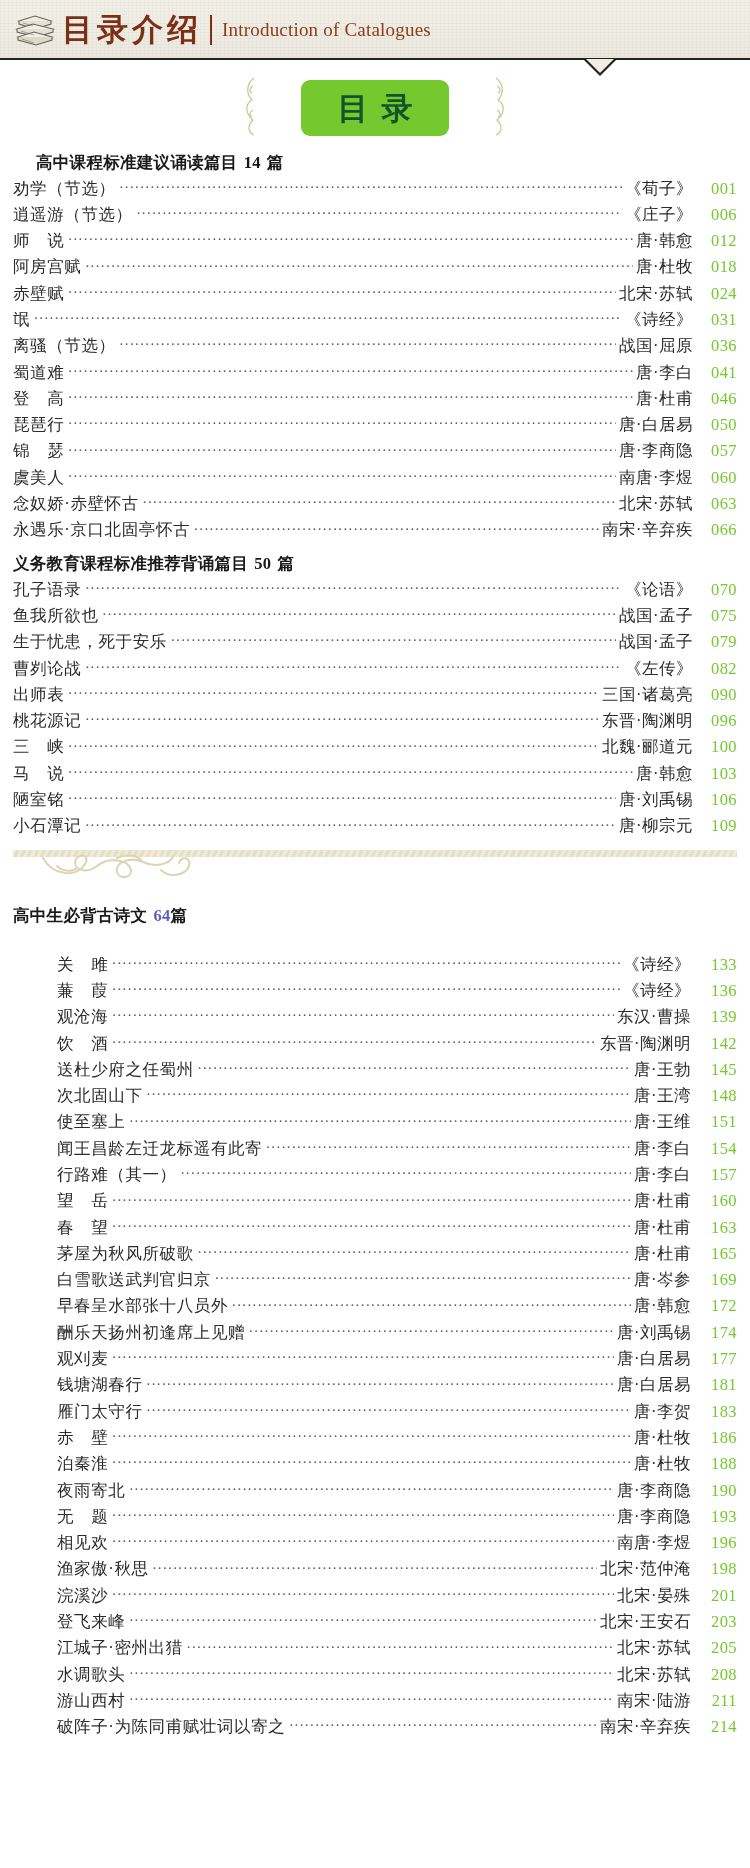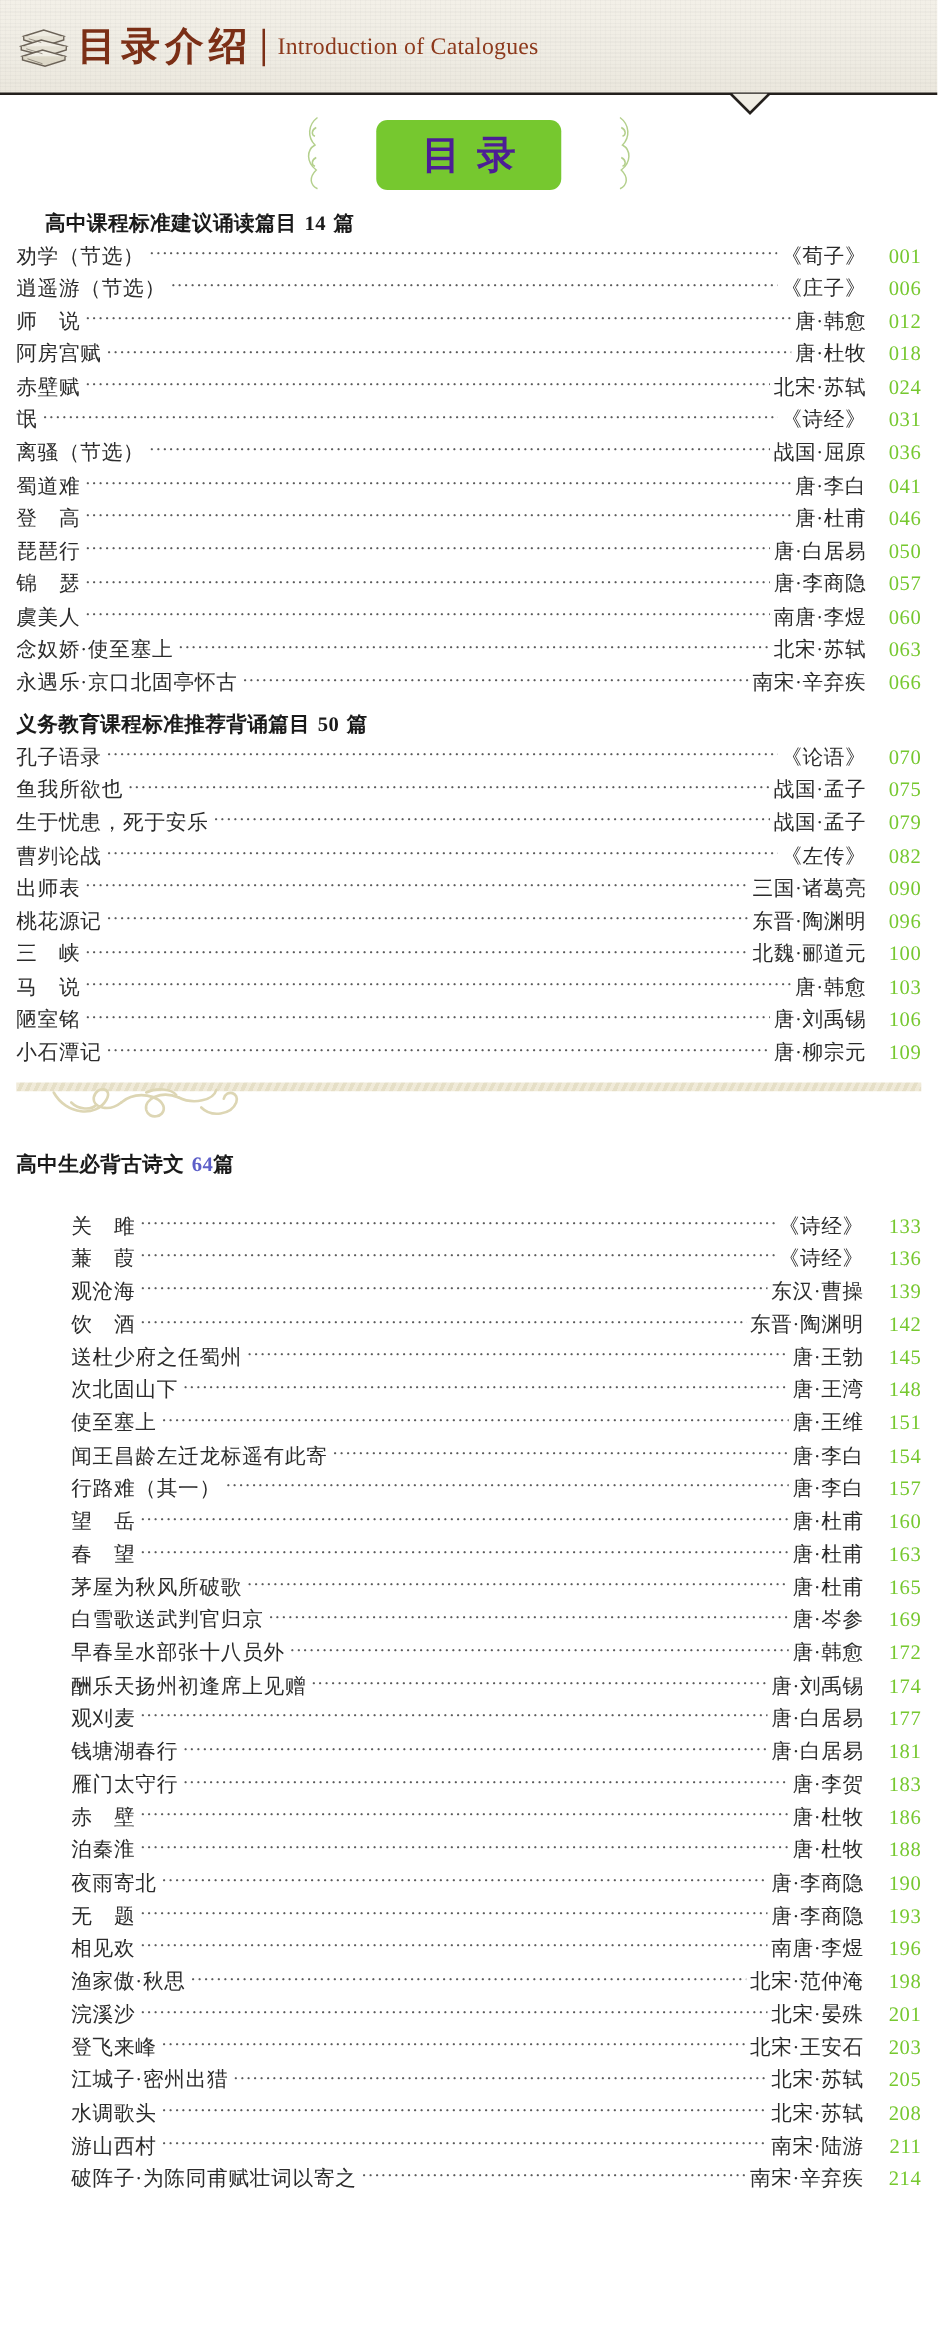"目录介绍" .banner { height: 76px -> 60px }
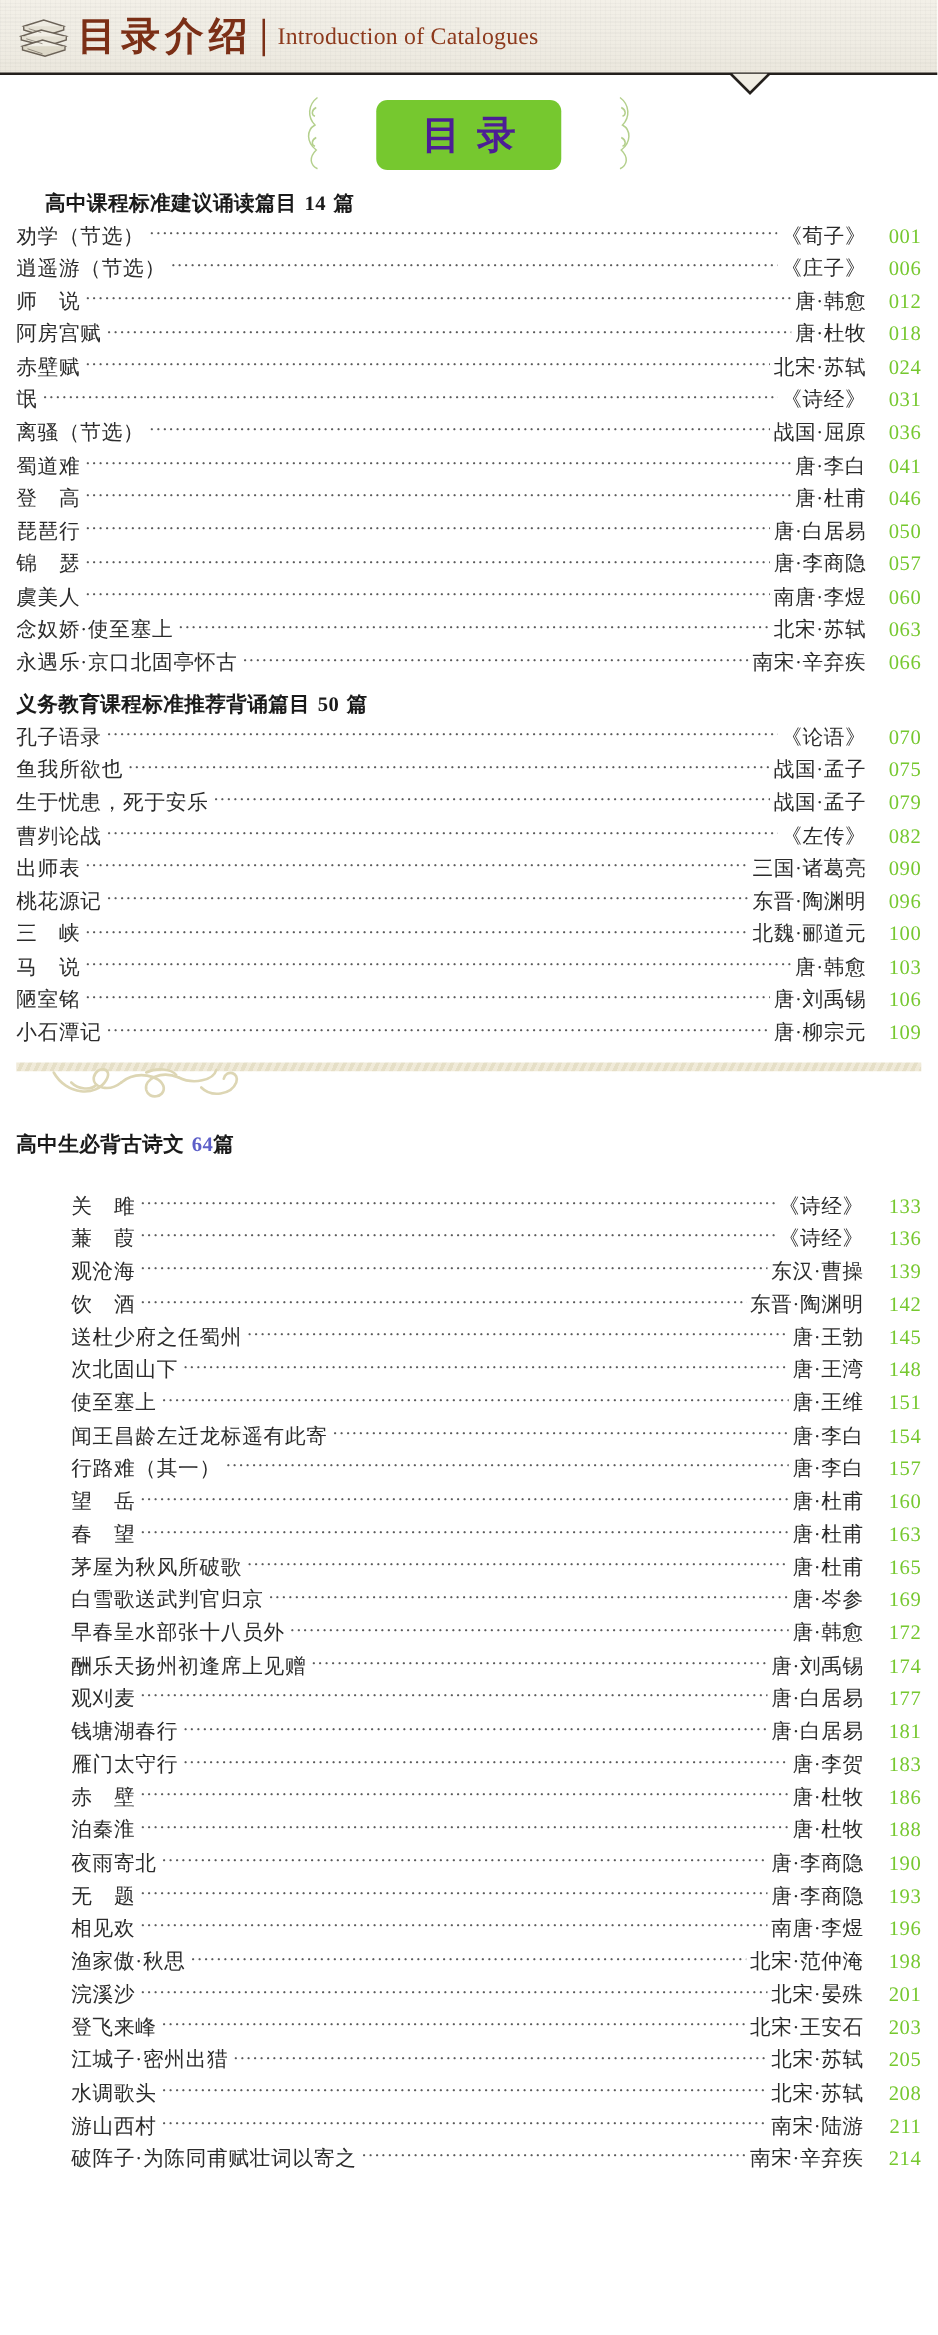"目录" .badge { color: #4c1d95 -> #14532d }
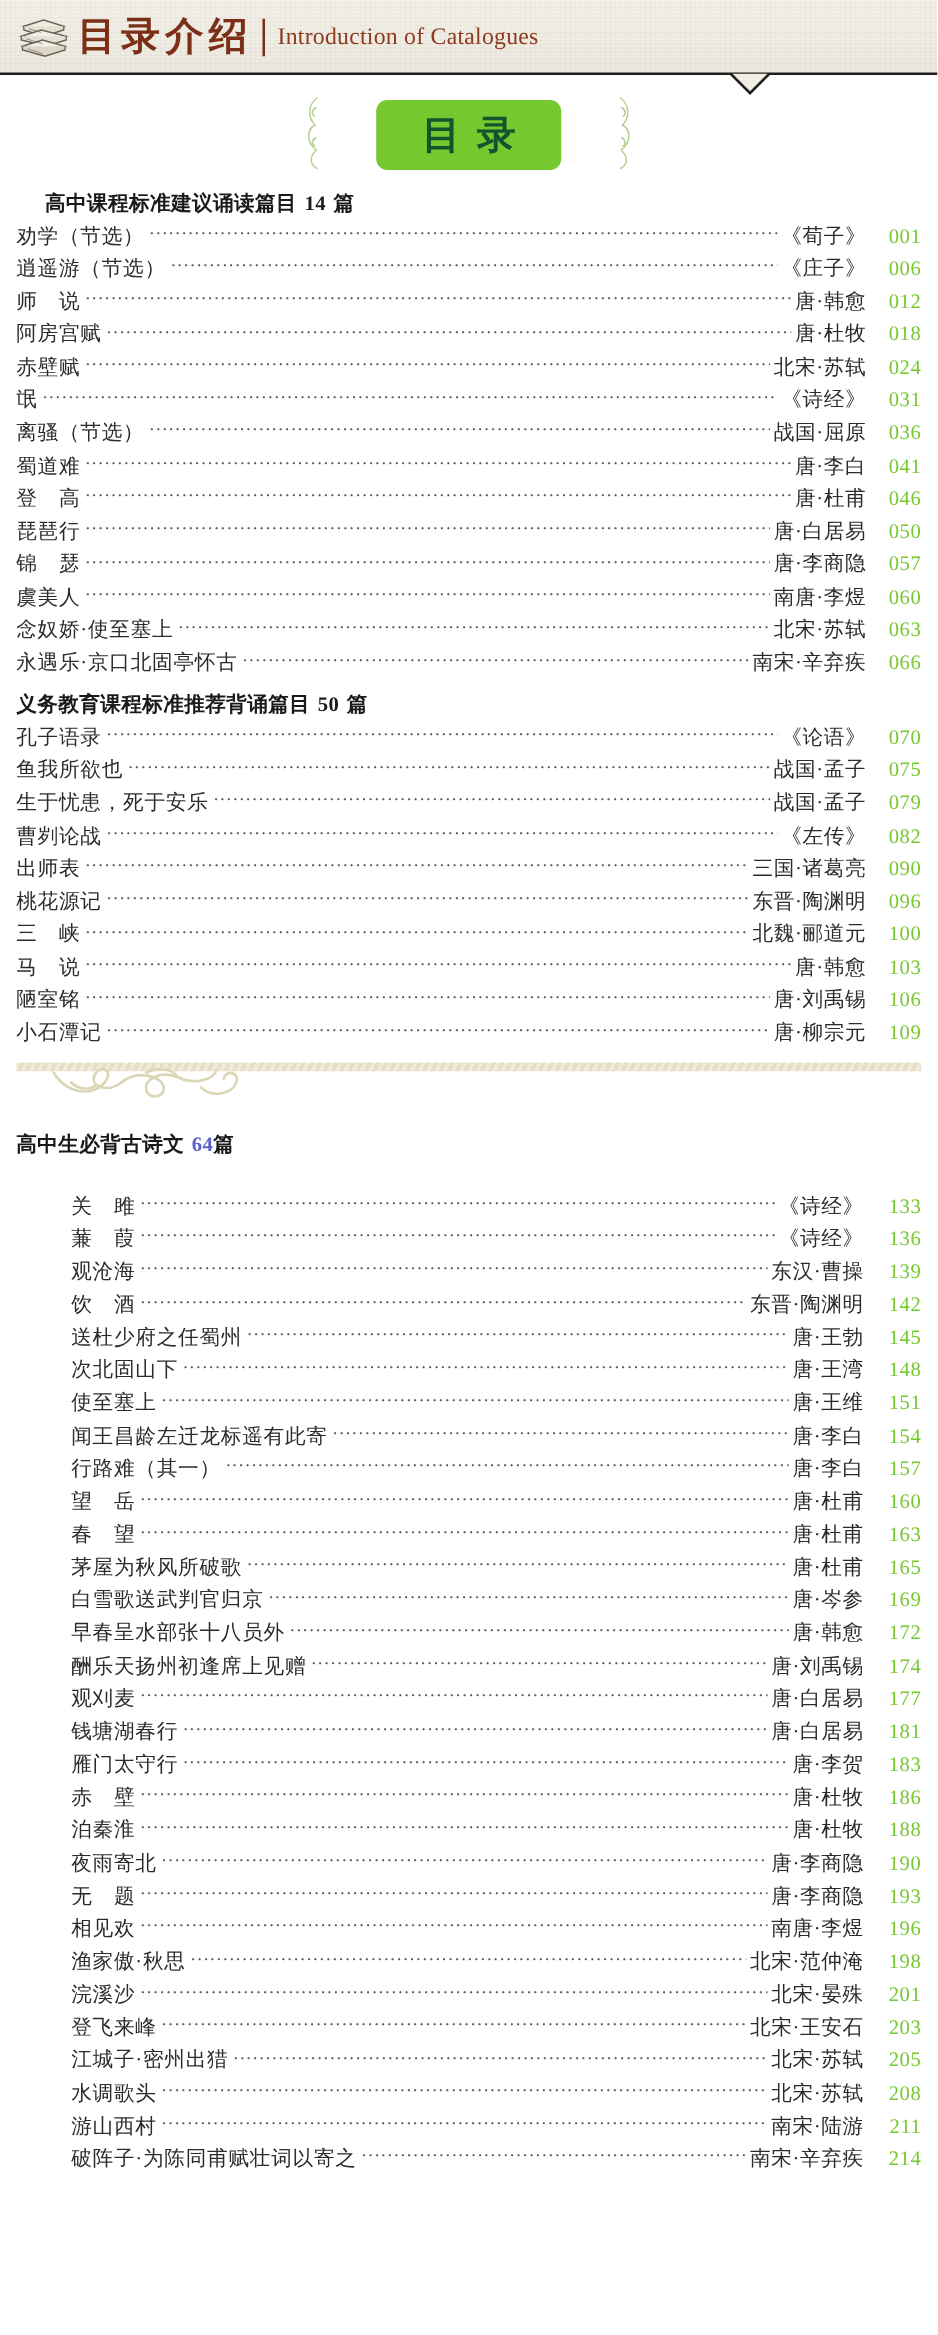"念奴娇·使至塞上" span.title { text: 使至塞上 -> 赤壁怀古 }
